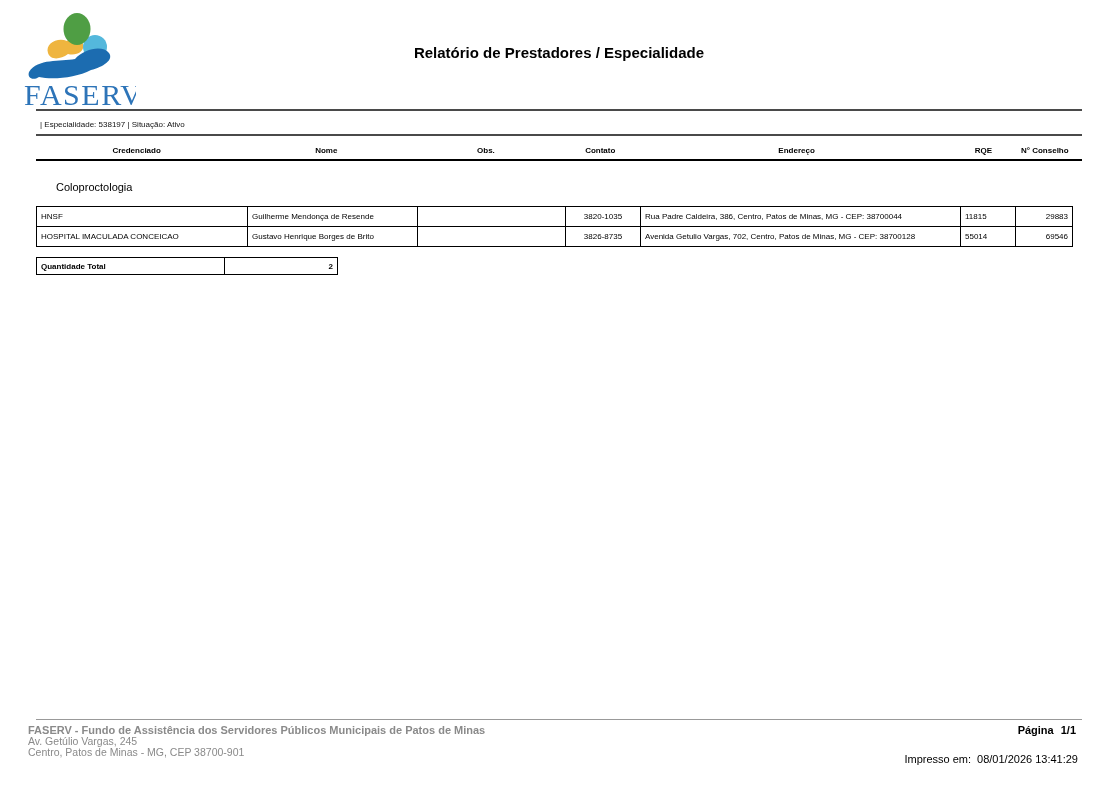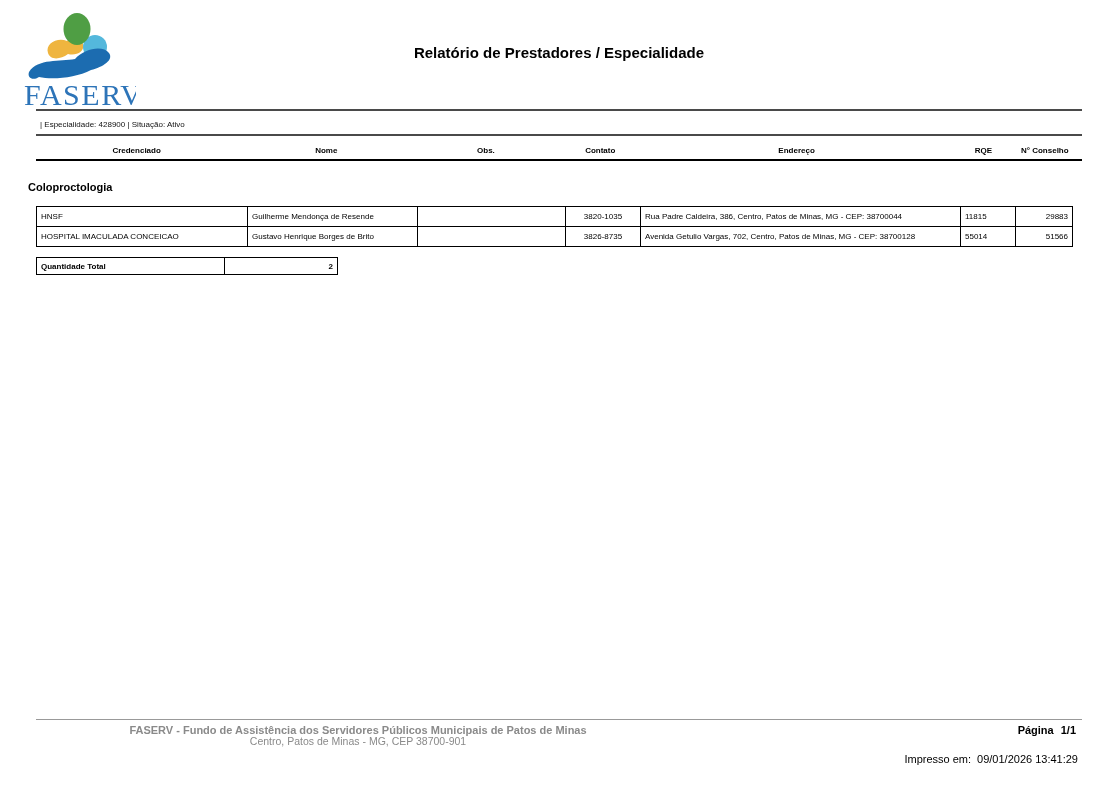"| Especialidade: 428900 | Situação:" div.filter-line { text: 428900 -> 538197 }
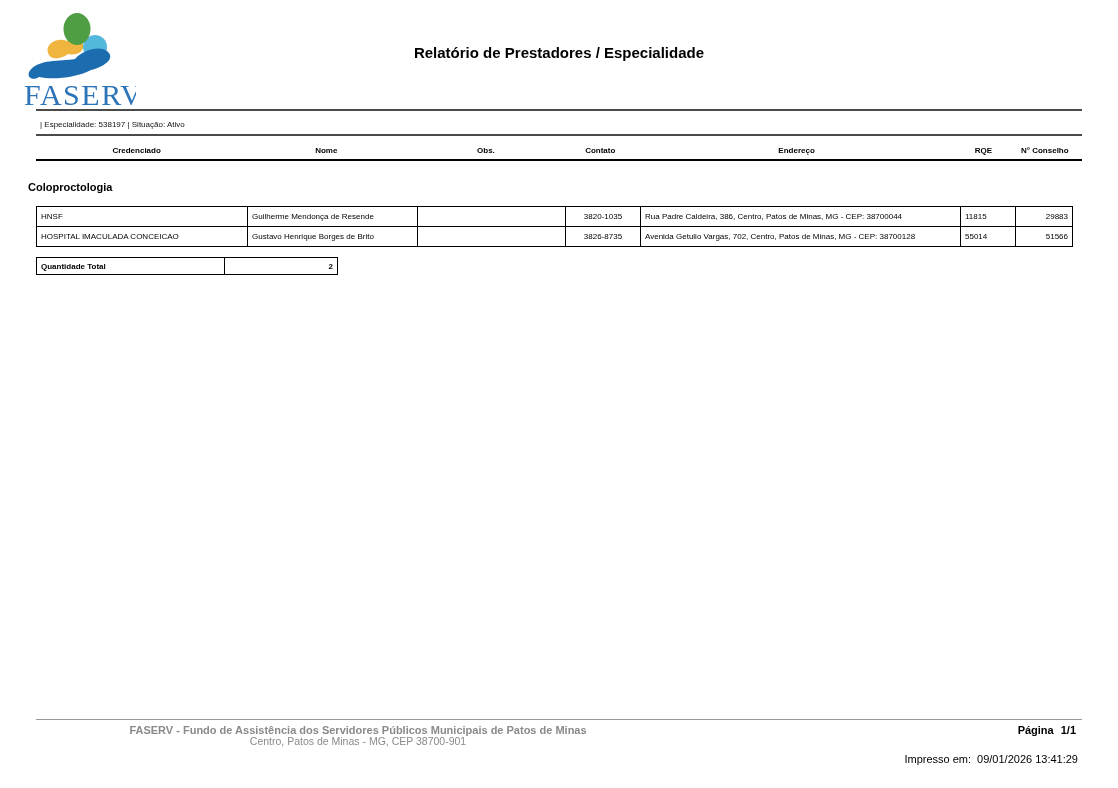"Coloproctologia" .section-title { font-weight: bold -> normal; left: 28px -> 56px }
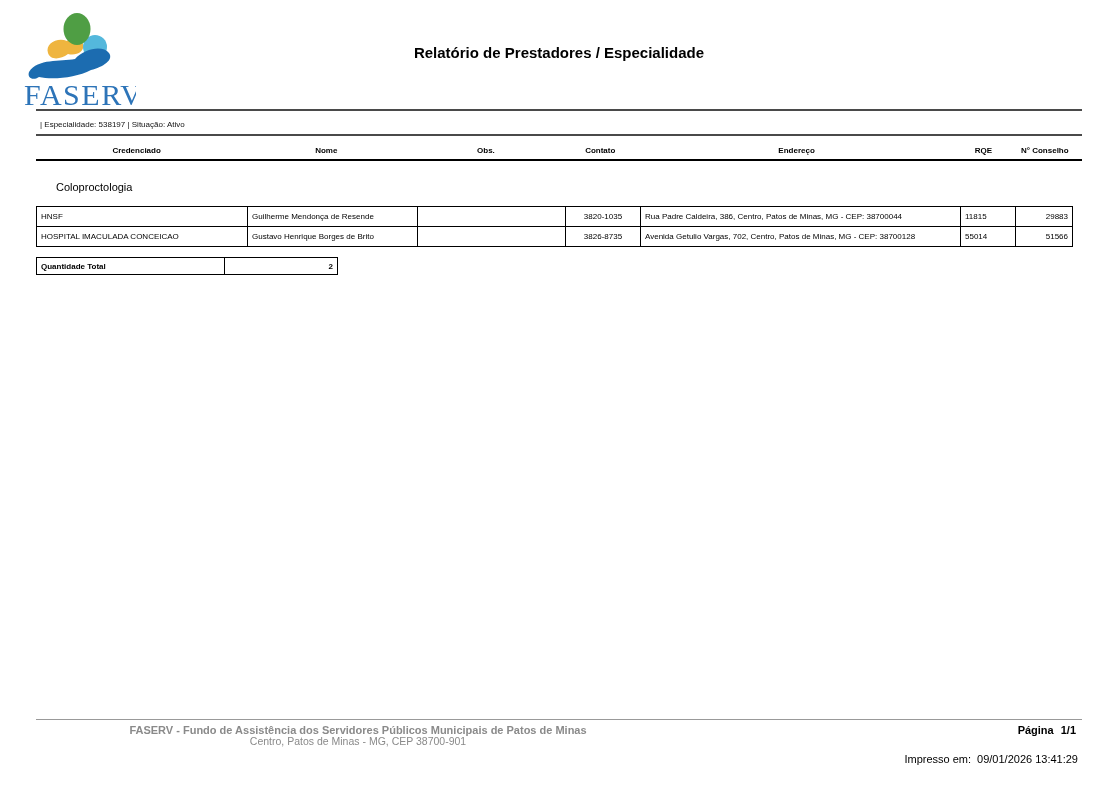"51566" td.ar { text: 51566 -> 69546 }
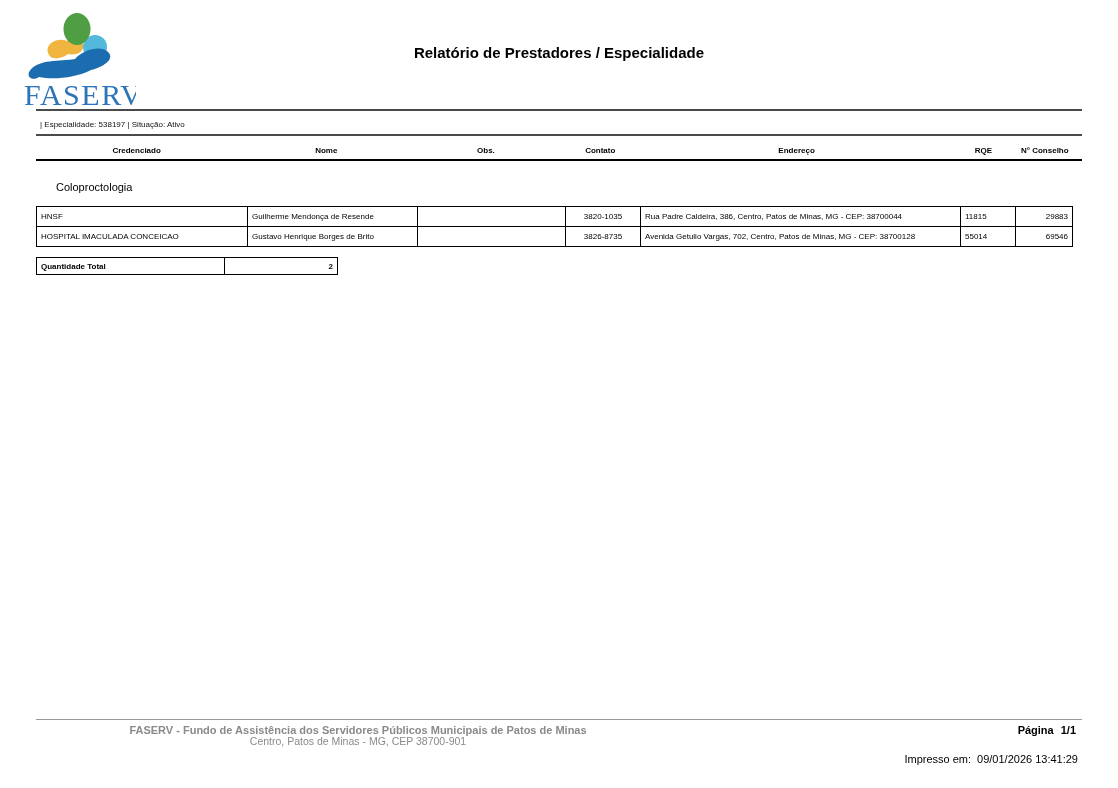"FASERV - Fundo de Assistência" .footer-left { left: 38px -> 28px; text-align: center -> none }
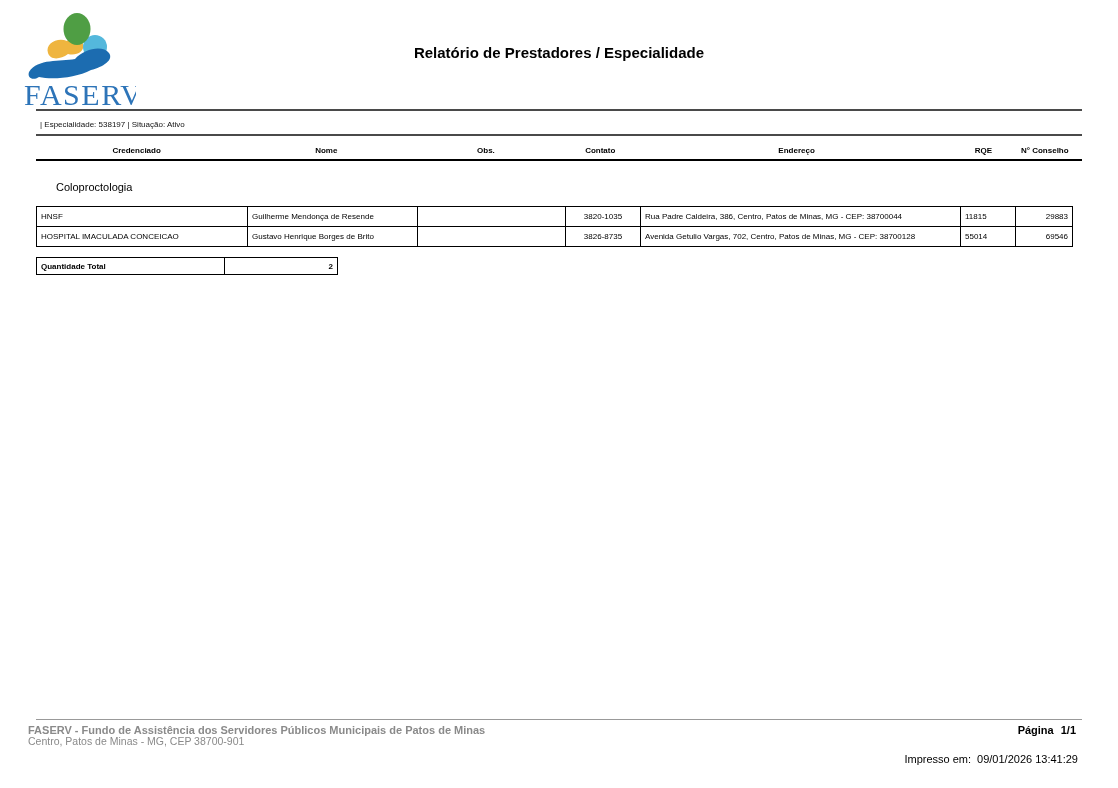"Av. Getúlio Vargas, 245" div { html: none -> <div>Av. Getúlio Vargas, 245</div> }
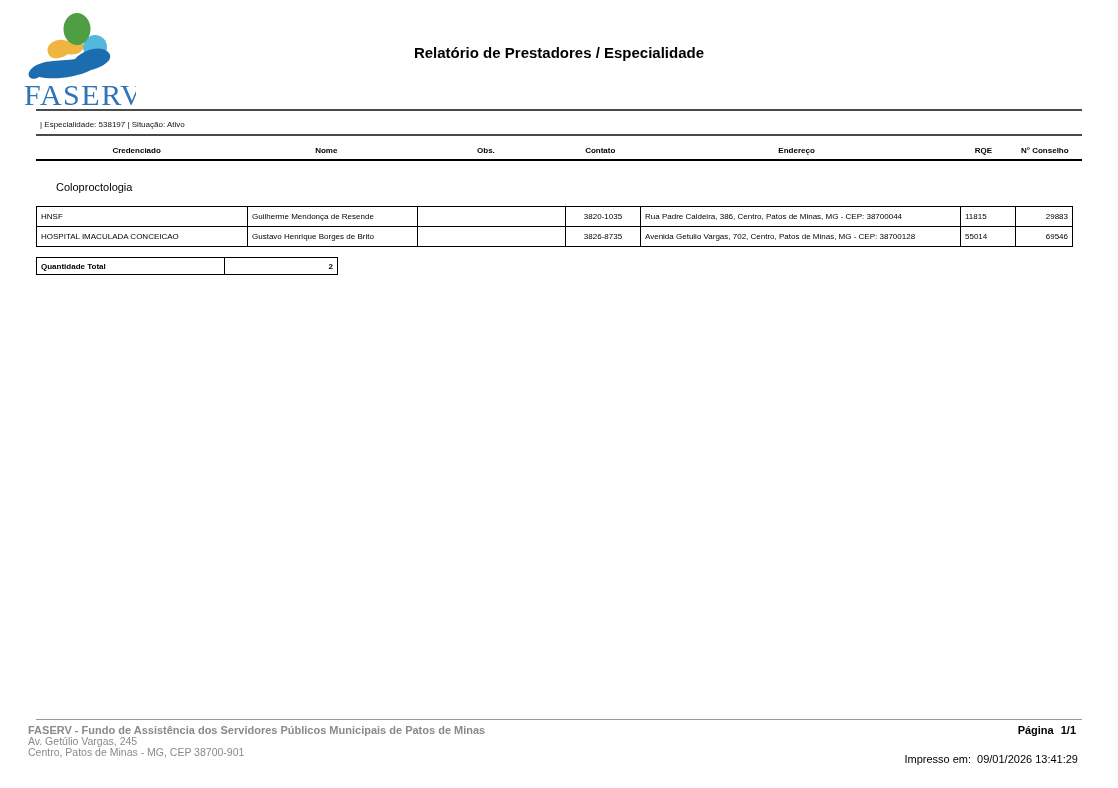"09/01/2026 13:41:29" span { text: 09/01/2026 -> 08/01/2026 }
